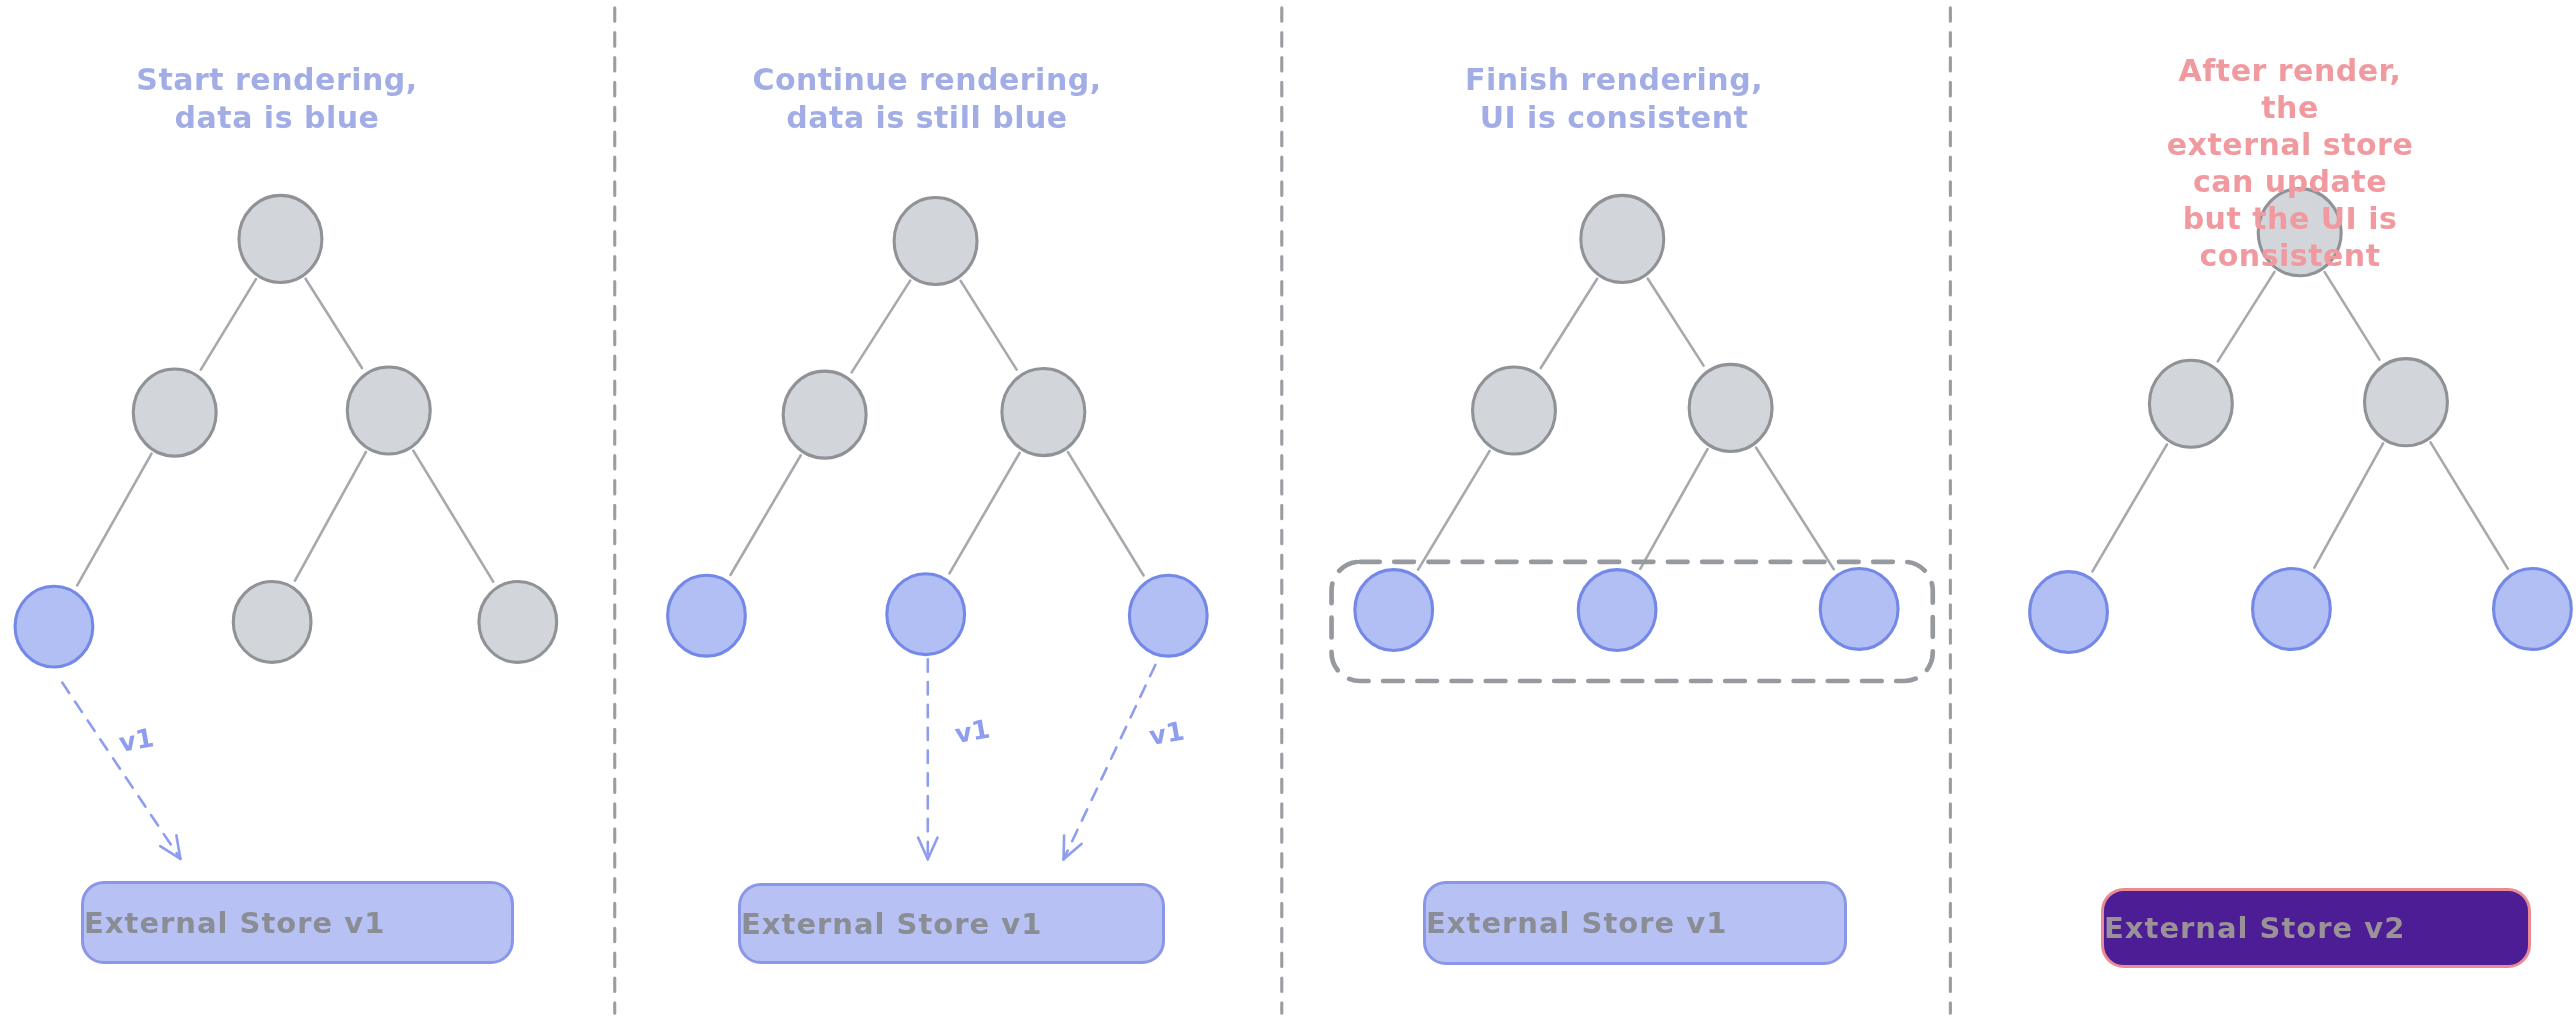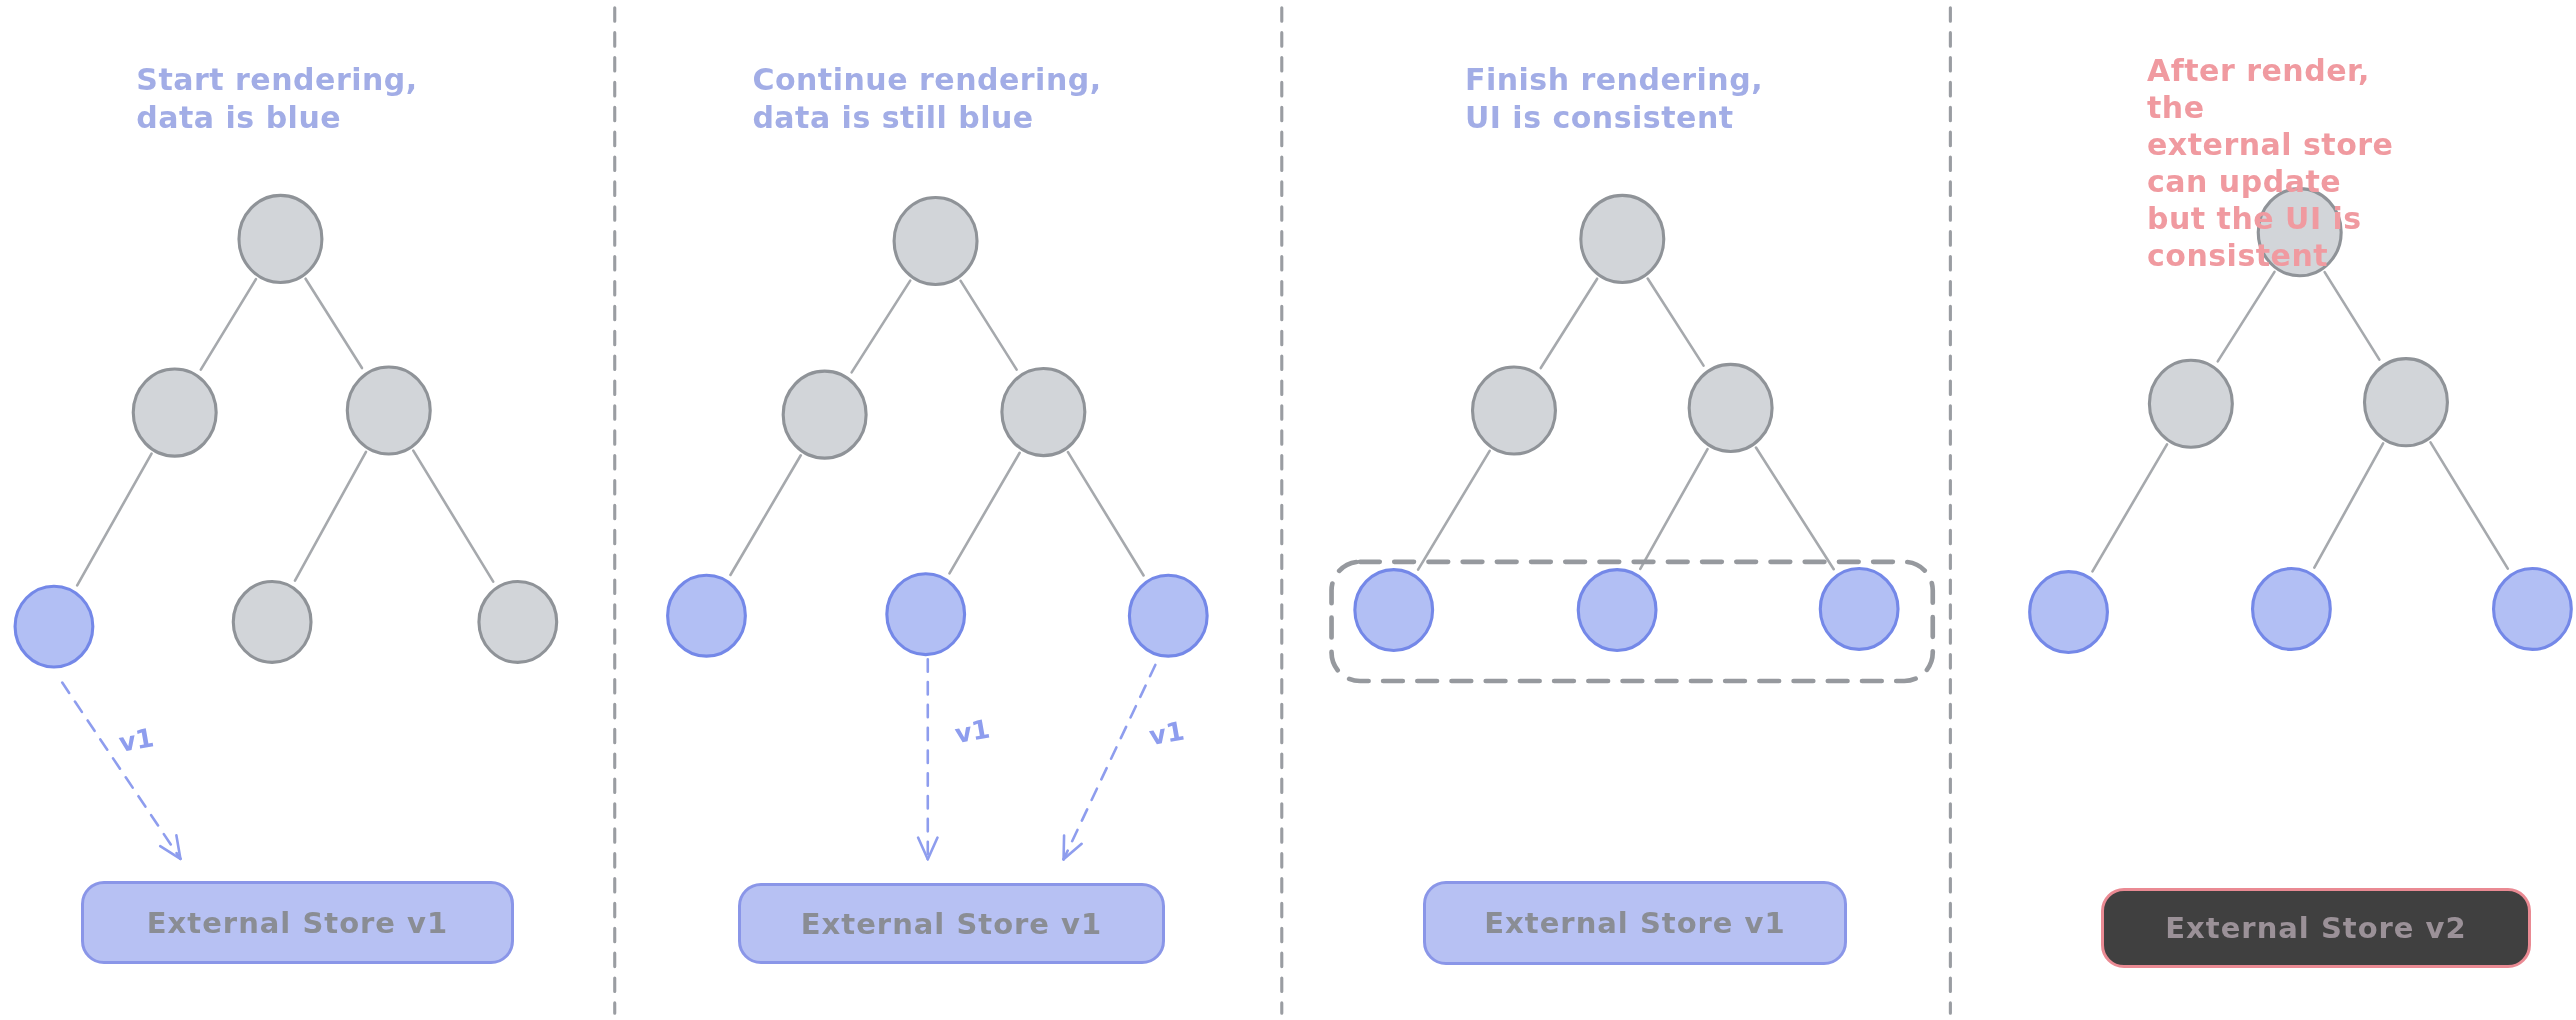"Start rendering," .caption { text-align: none -> center }
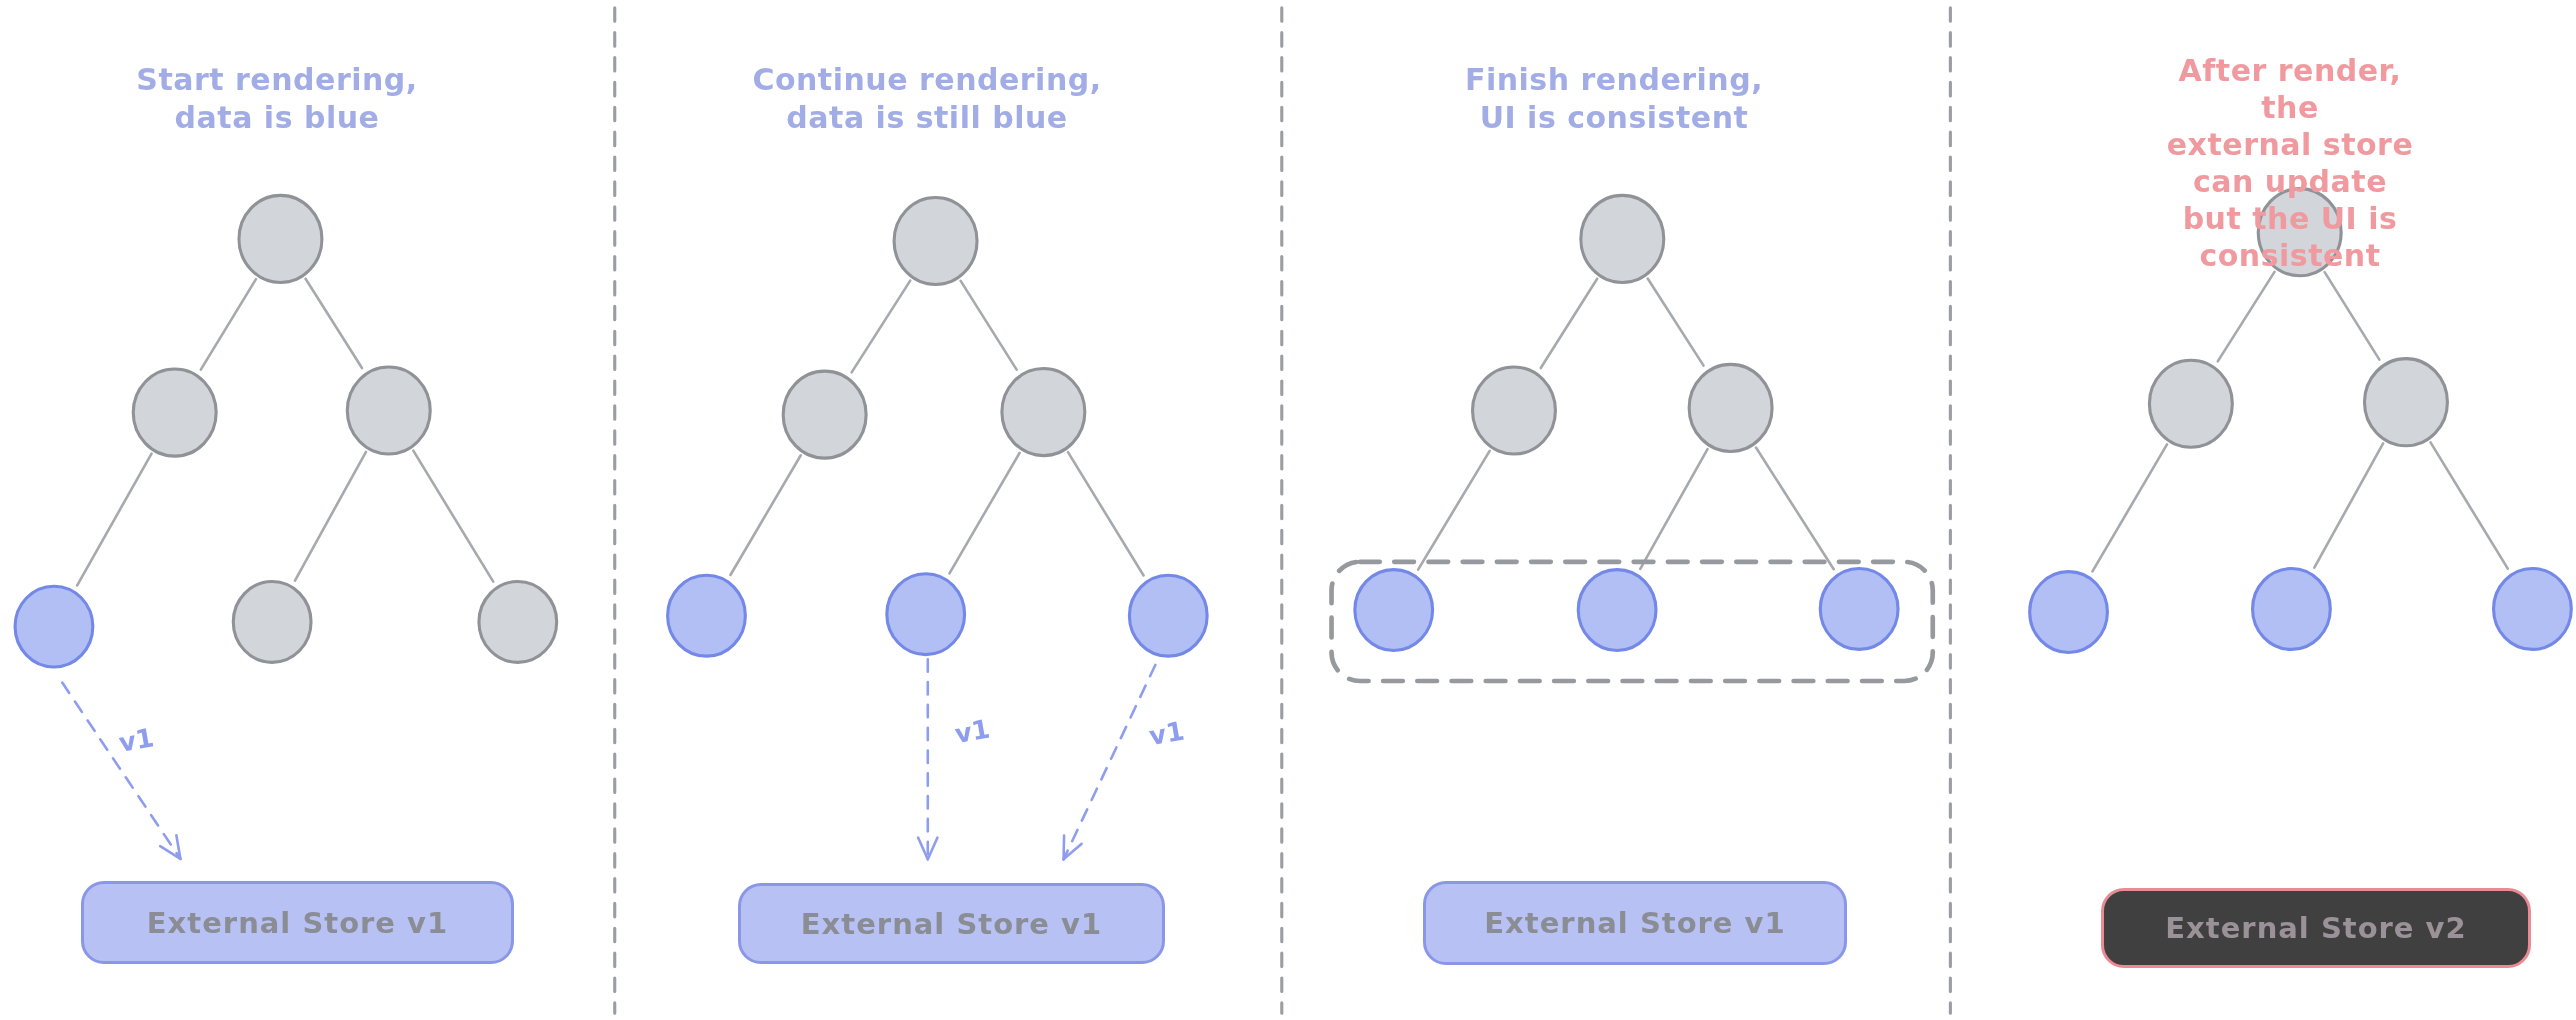"External Store v1" .store { justify-content: center -> none }
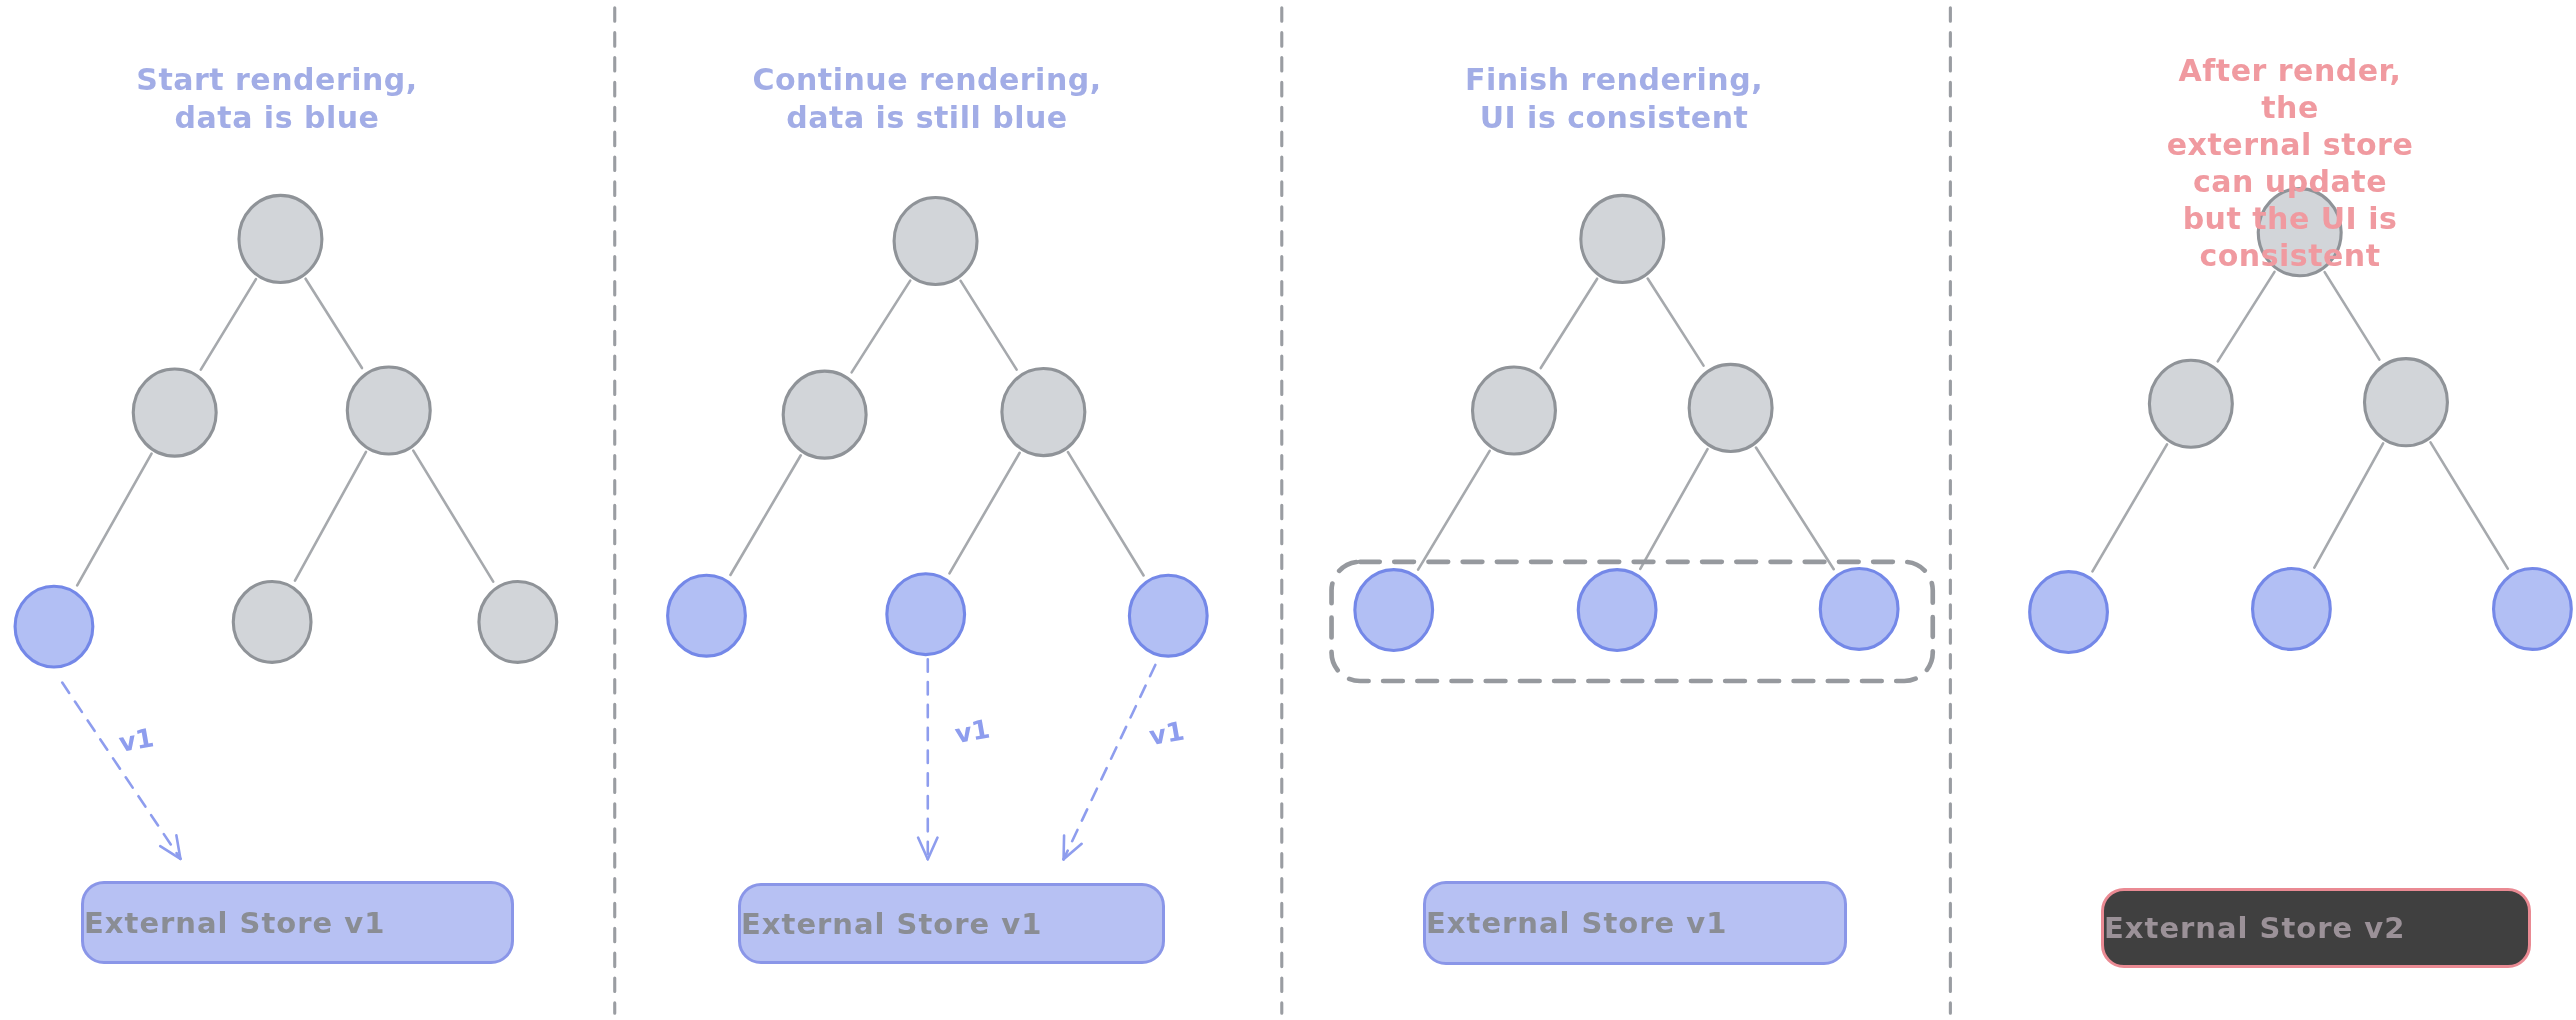"External Store v2" .store[data-variant="pink"] { background: #404040 -> #4c1d95 }
